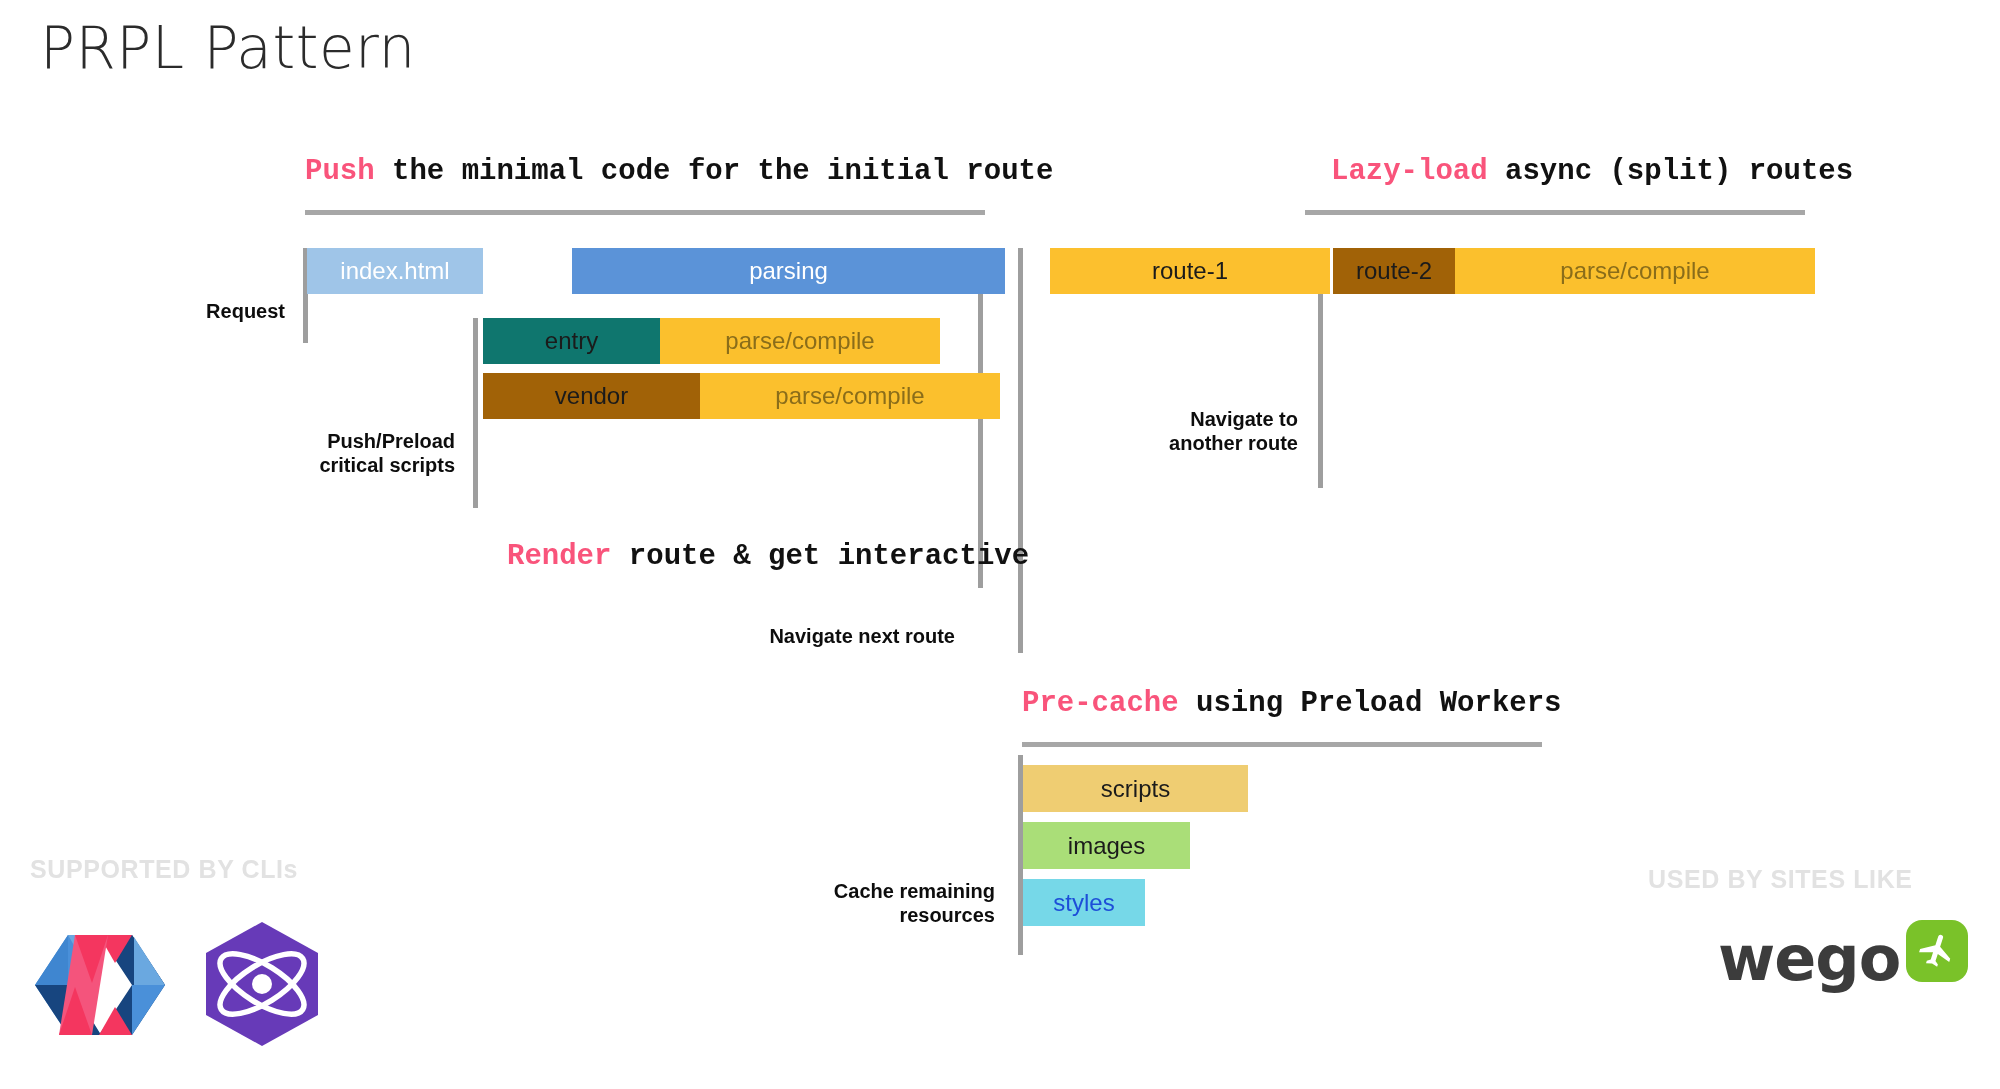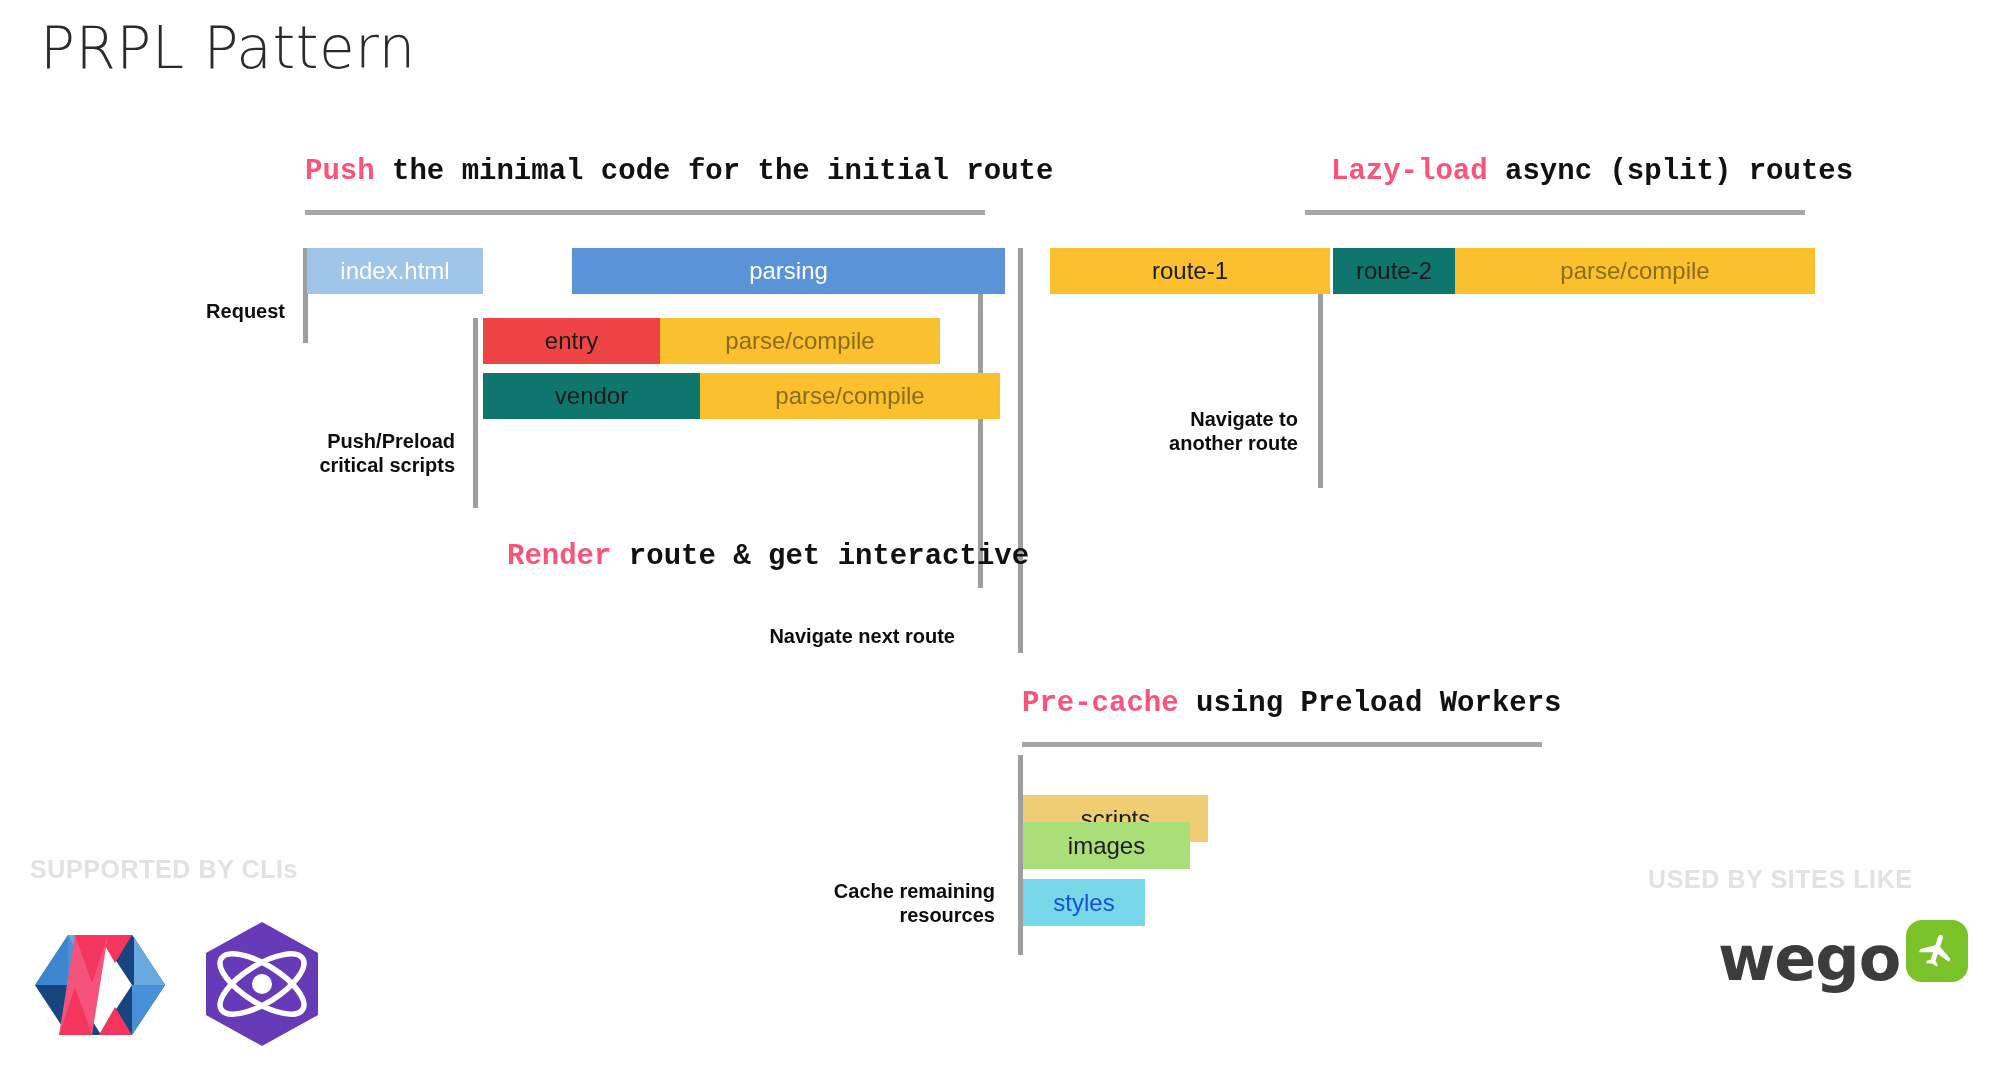"route-2" .seg.amber-pale2 { background: #0f766e -> #a16207 }
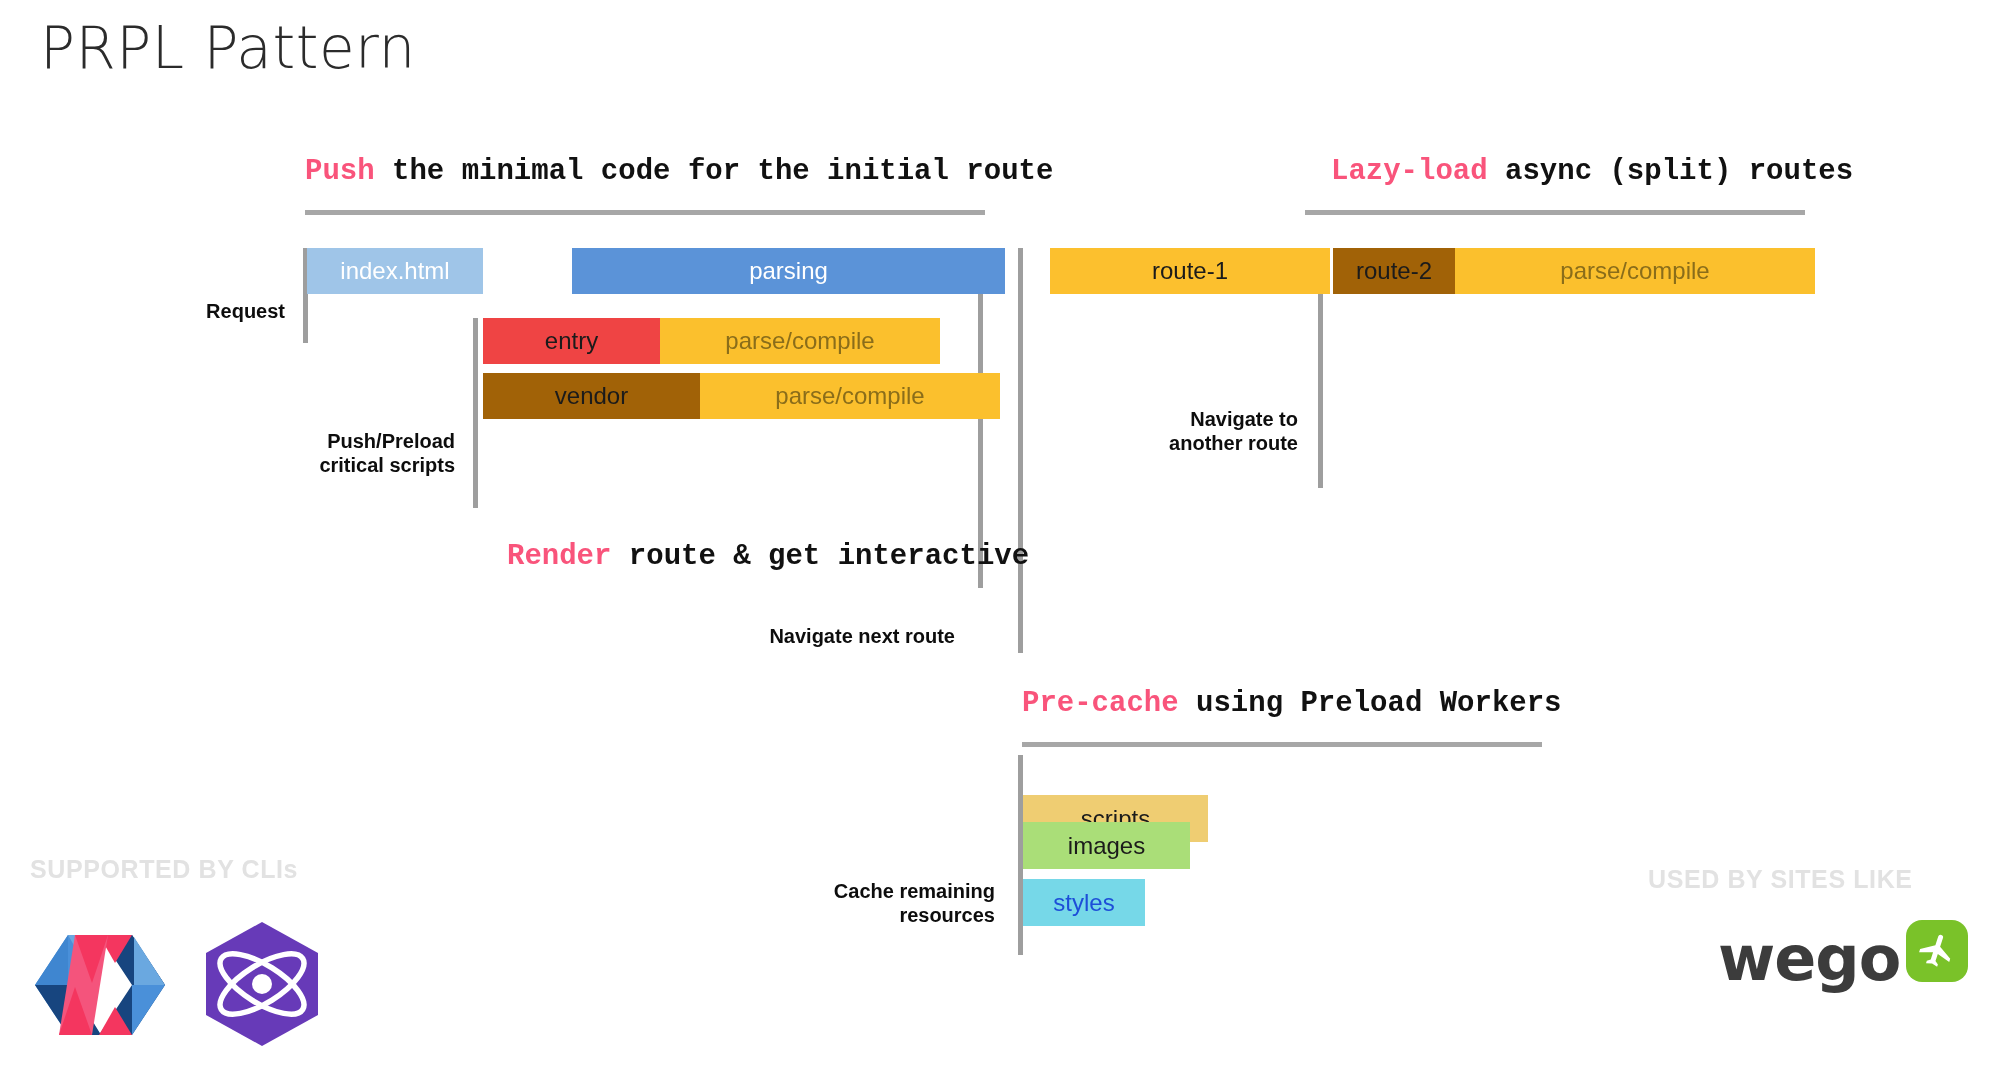"entry" .seg.amber-pale { background: #ef4444 -> #0f766e }
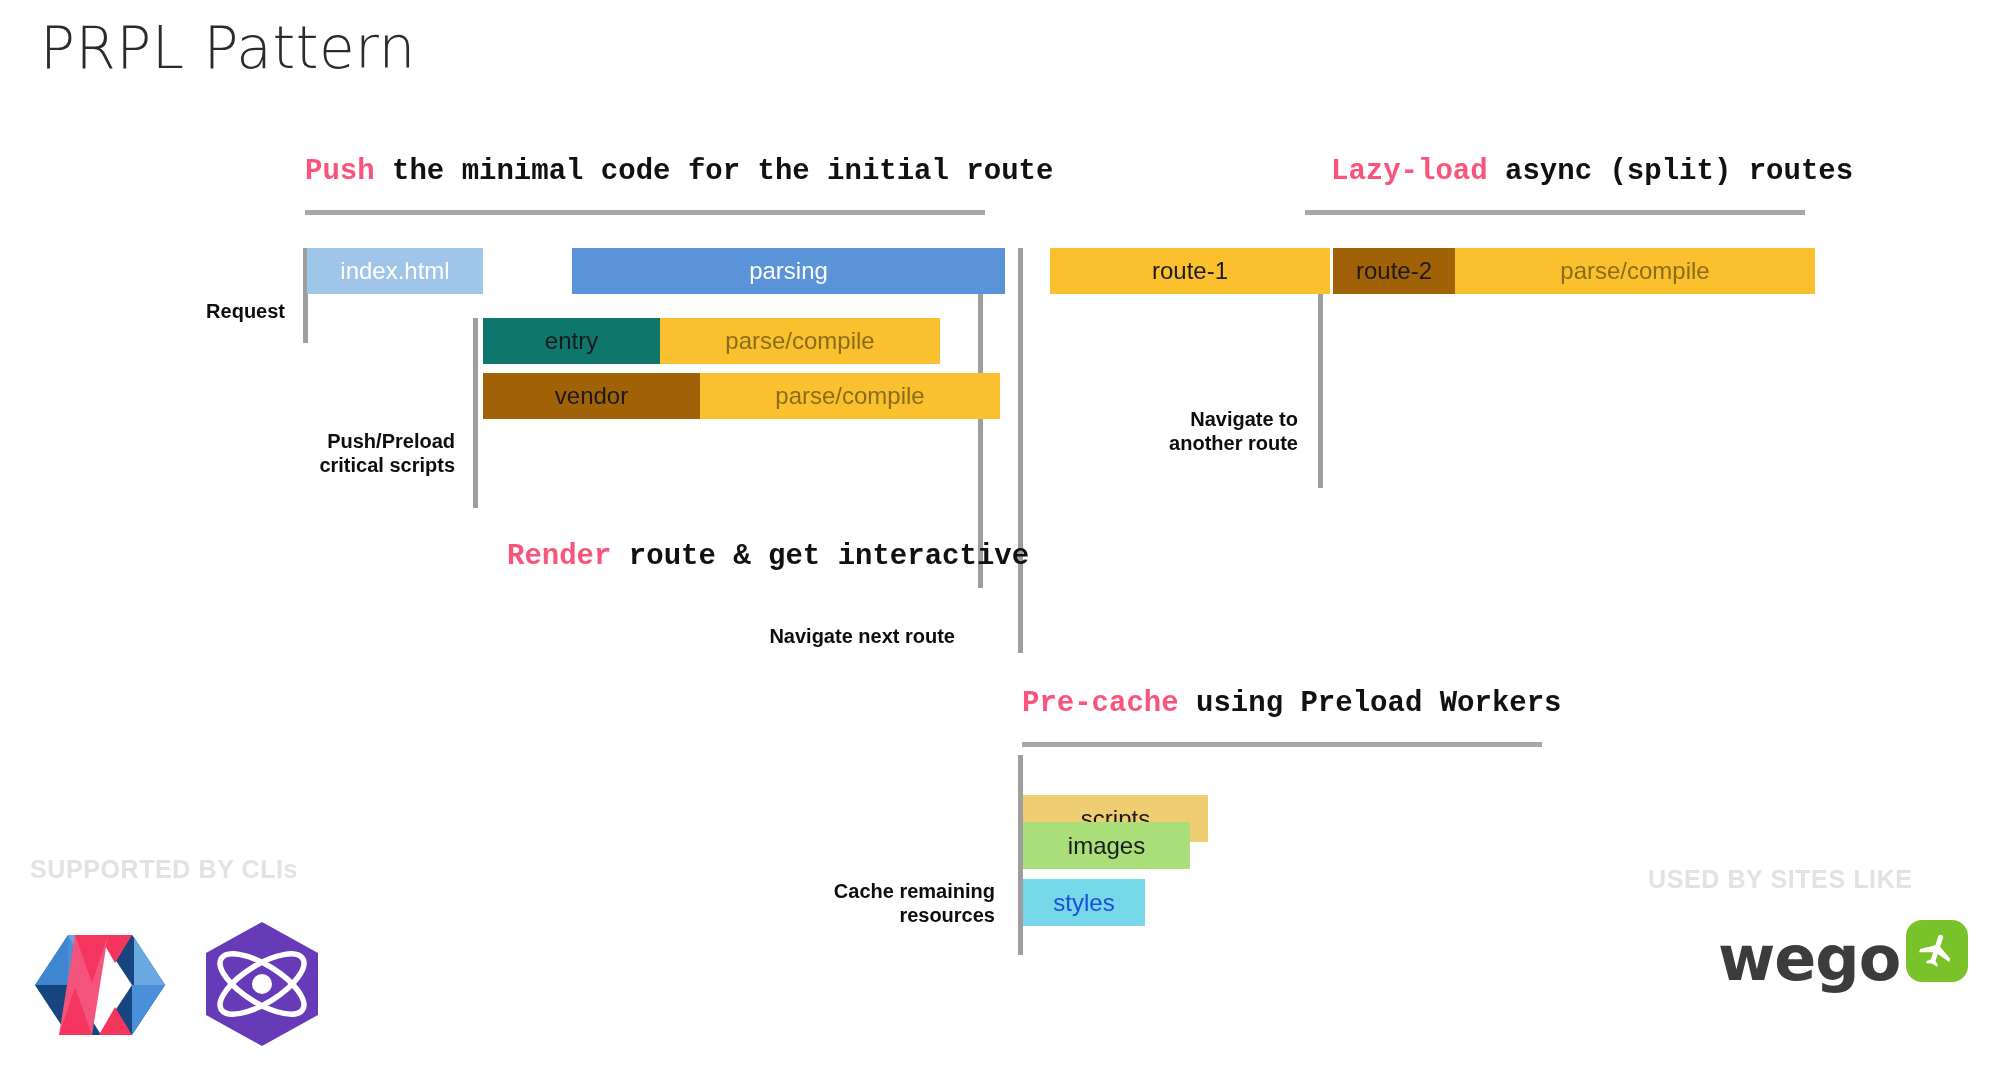"scripts" div.abs { top: 795px -> 765px; width: 185px -> 225px }
